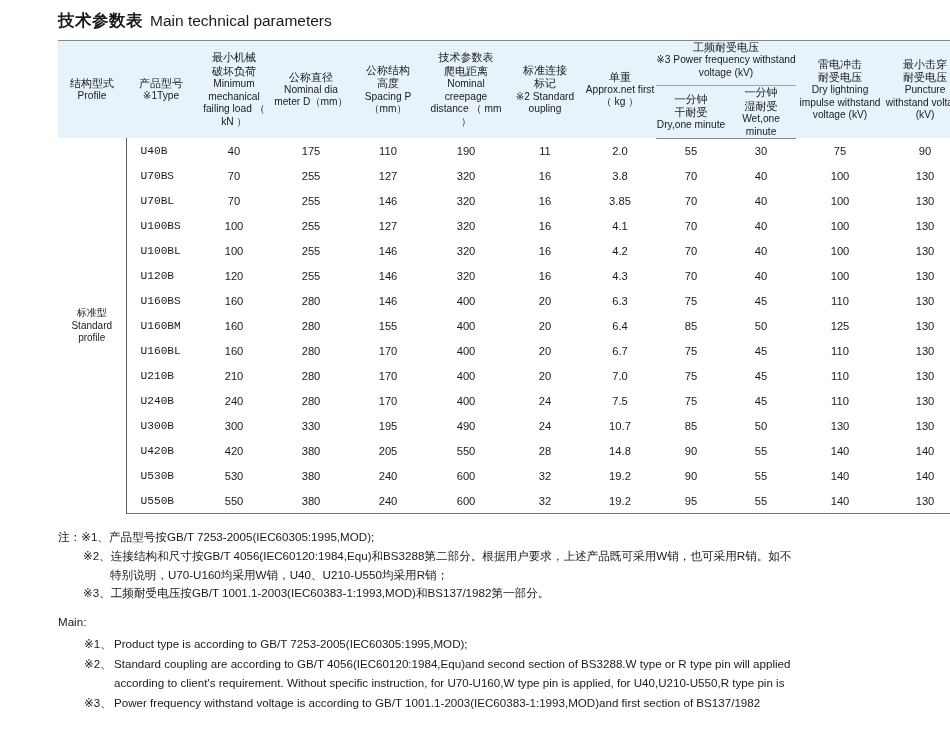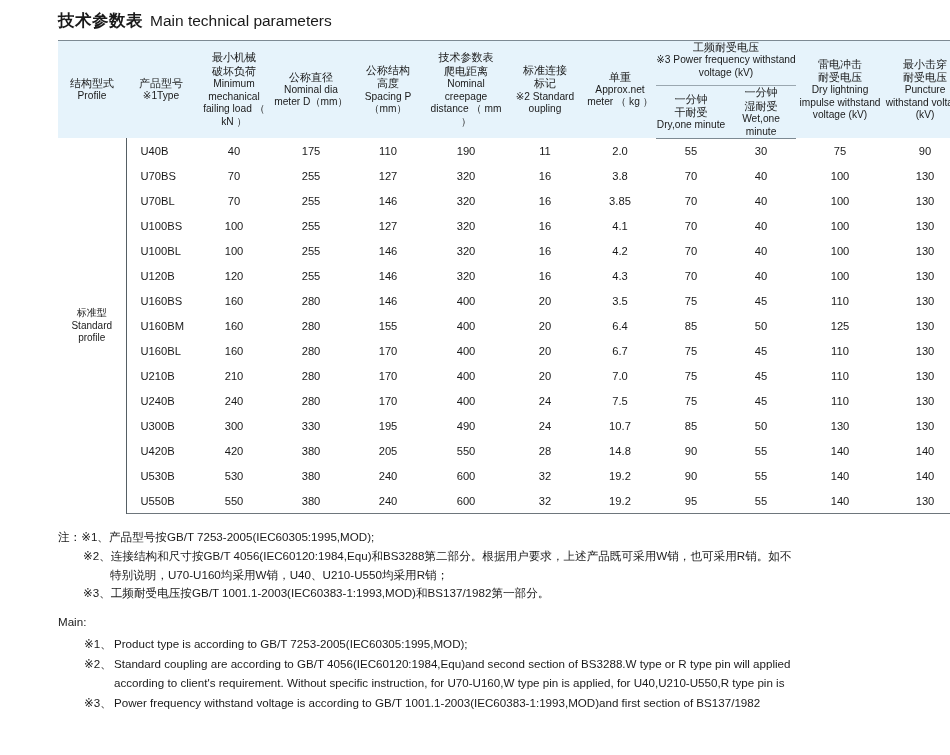"Approx.net meter （ kg ）" span.h-en { text: meter -> first }
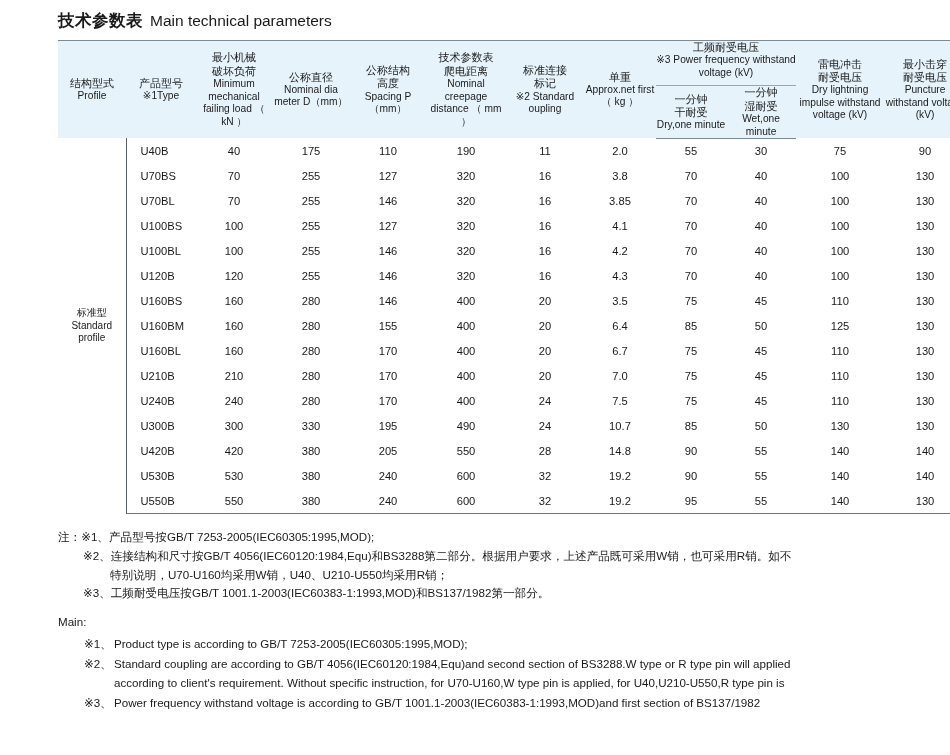"U40B" tbody td.typecol { font-family: none -> Liberation Mono, monospace }
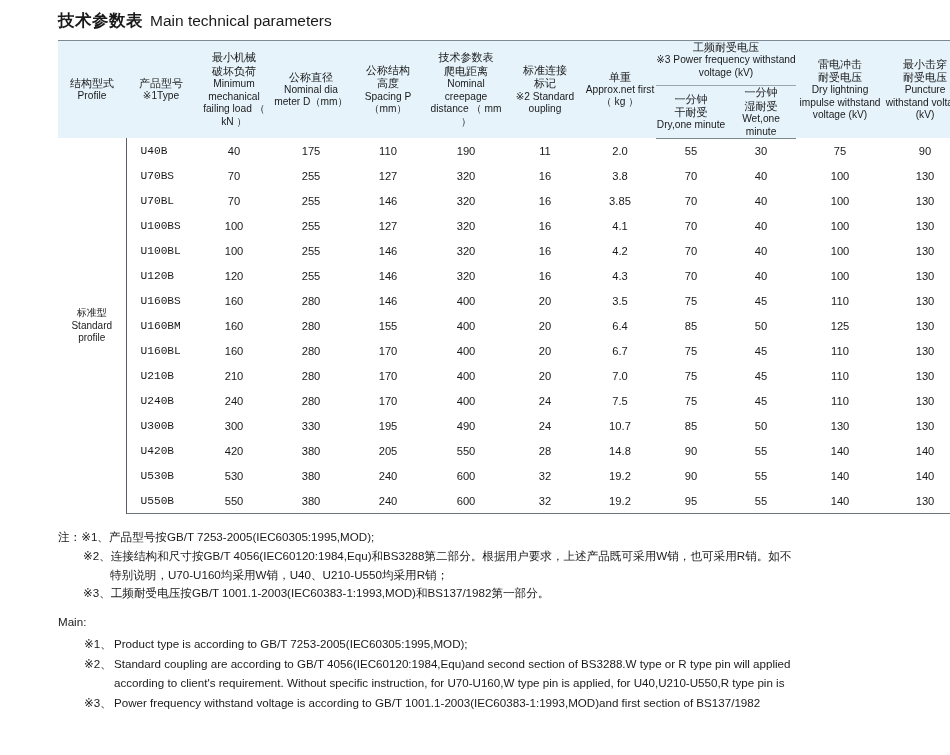"3.5" td { text: 3.5 -> 6.3 }
